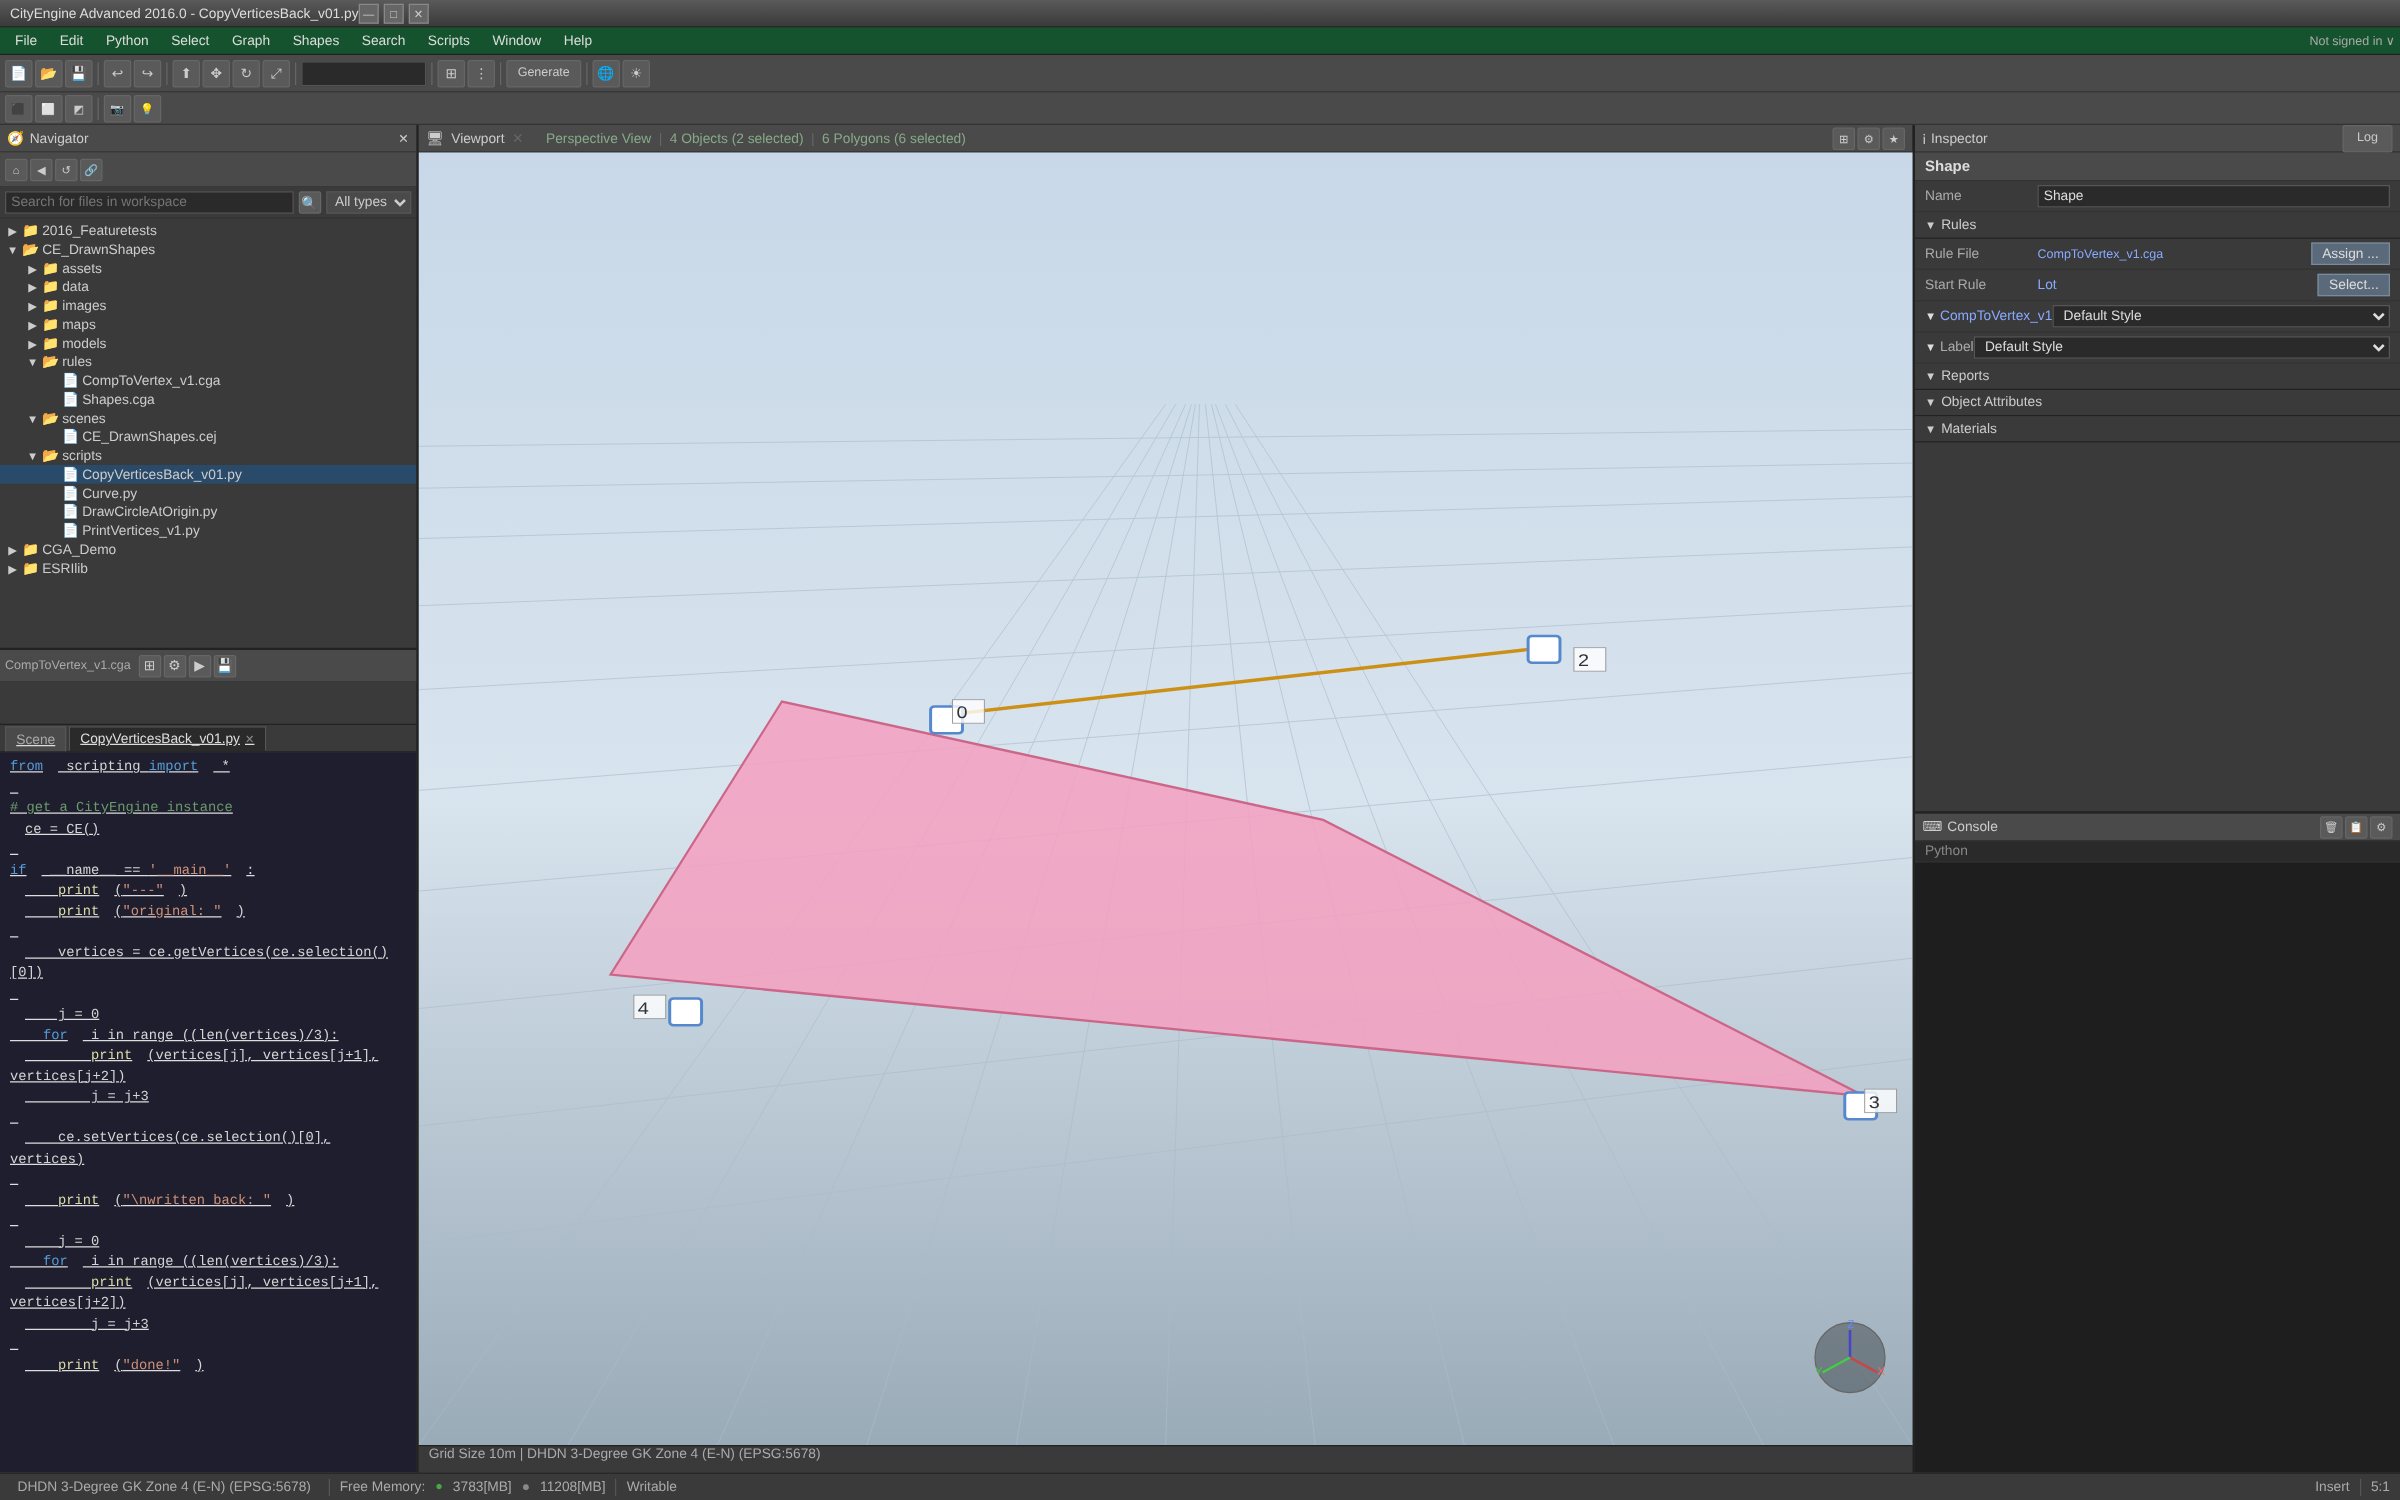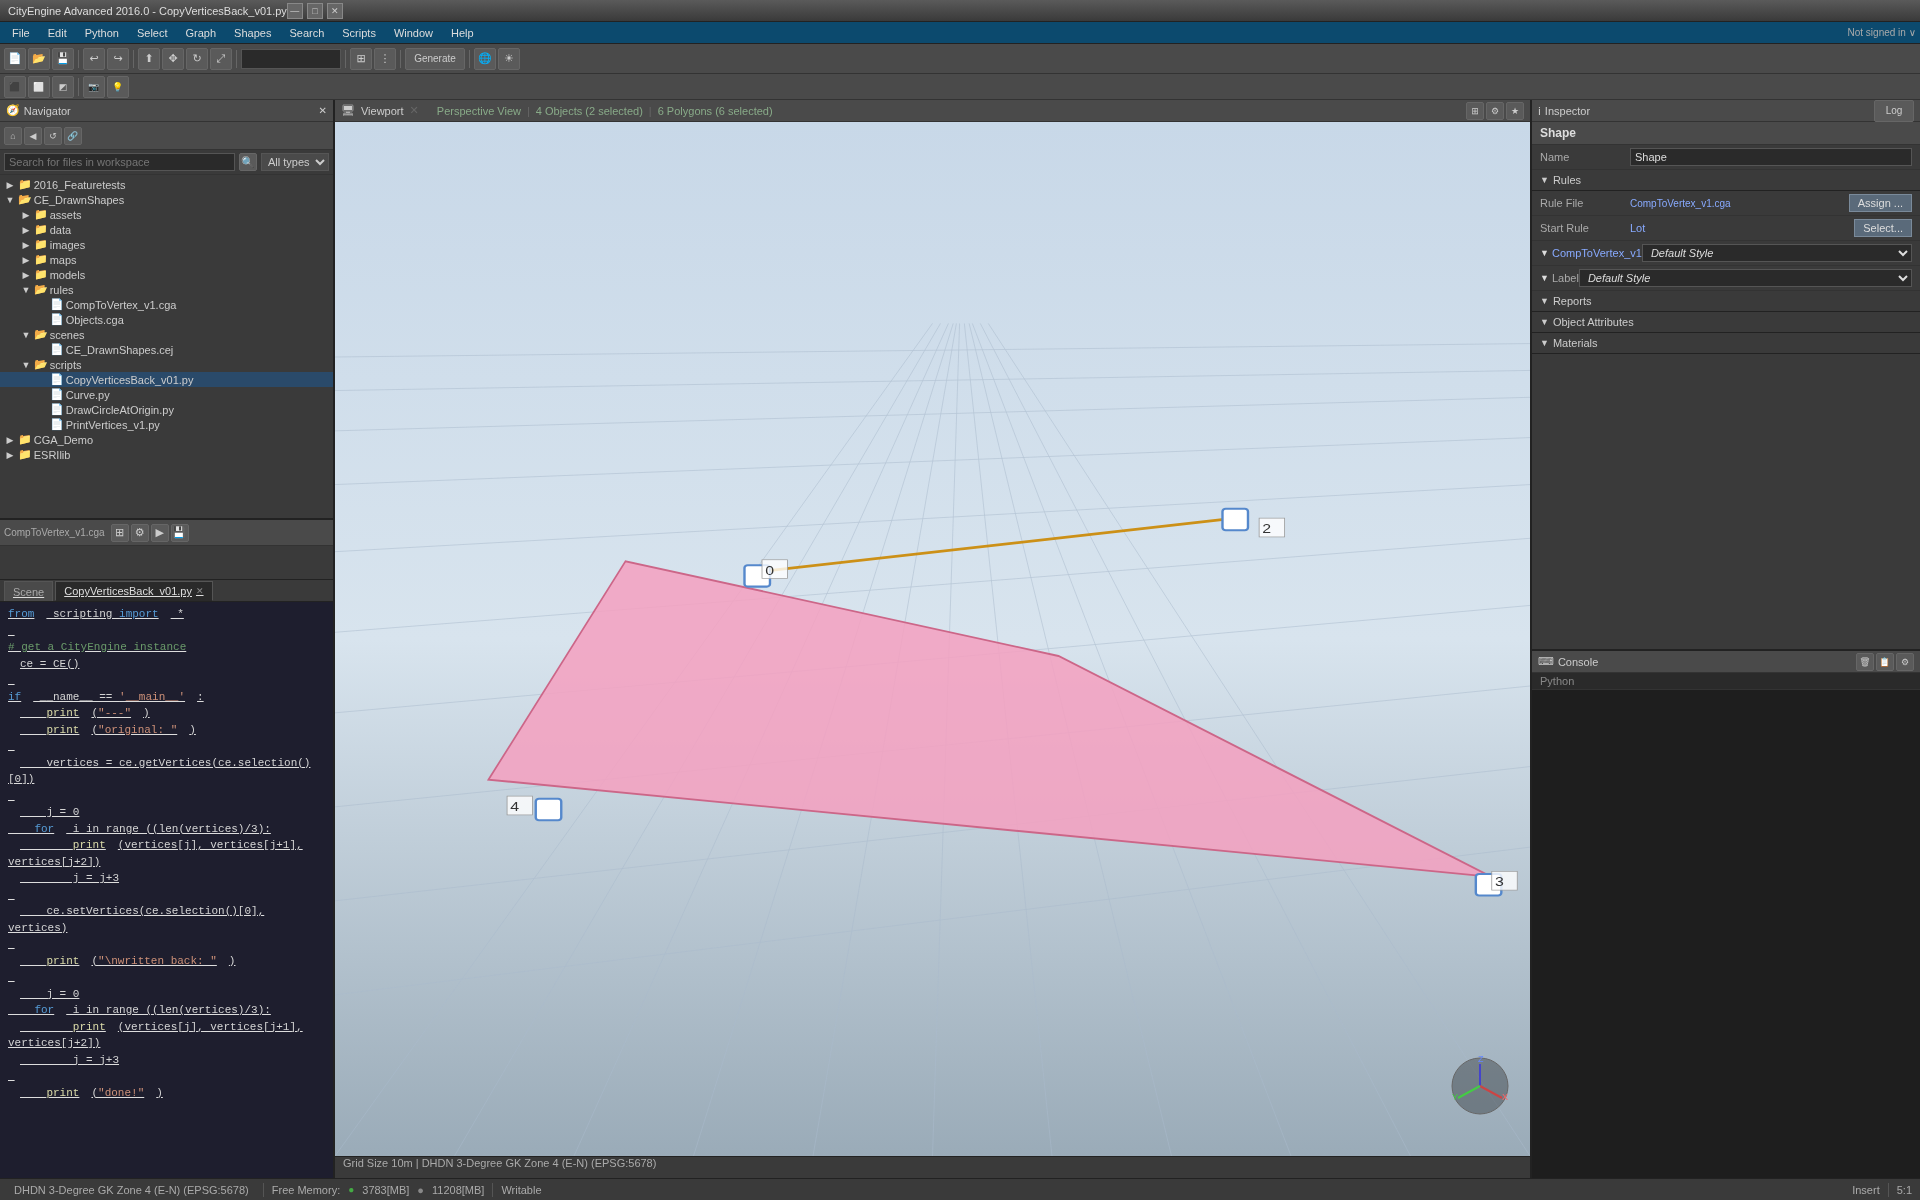"File" #menubar { background: #0c4a6e -> #14532d }
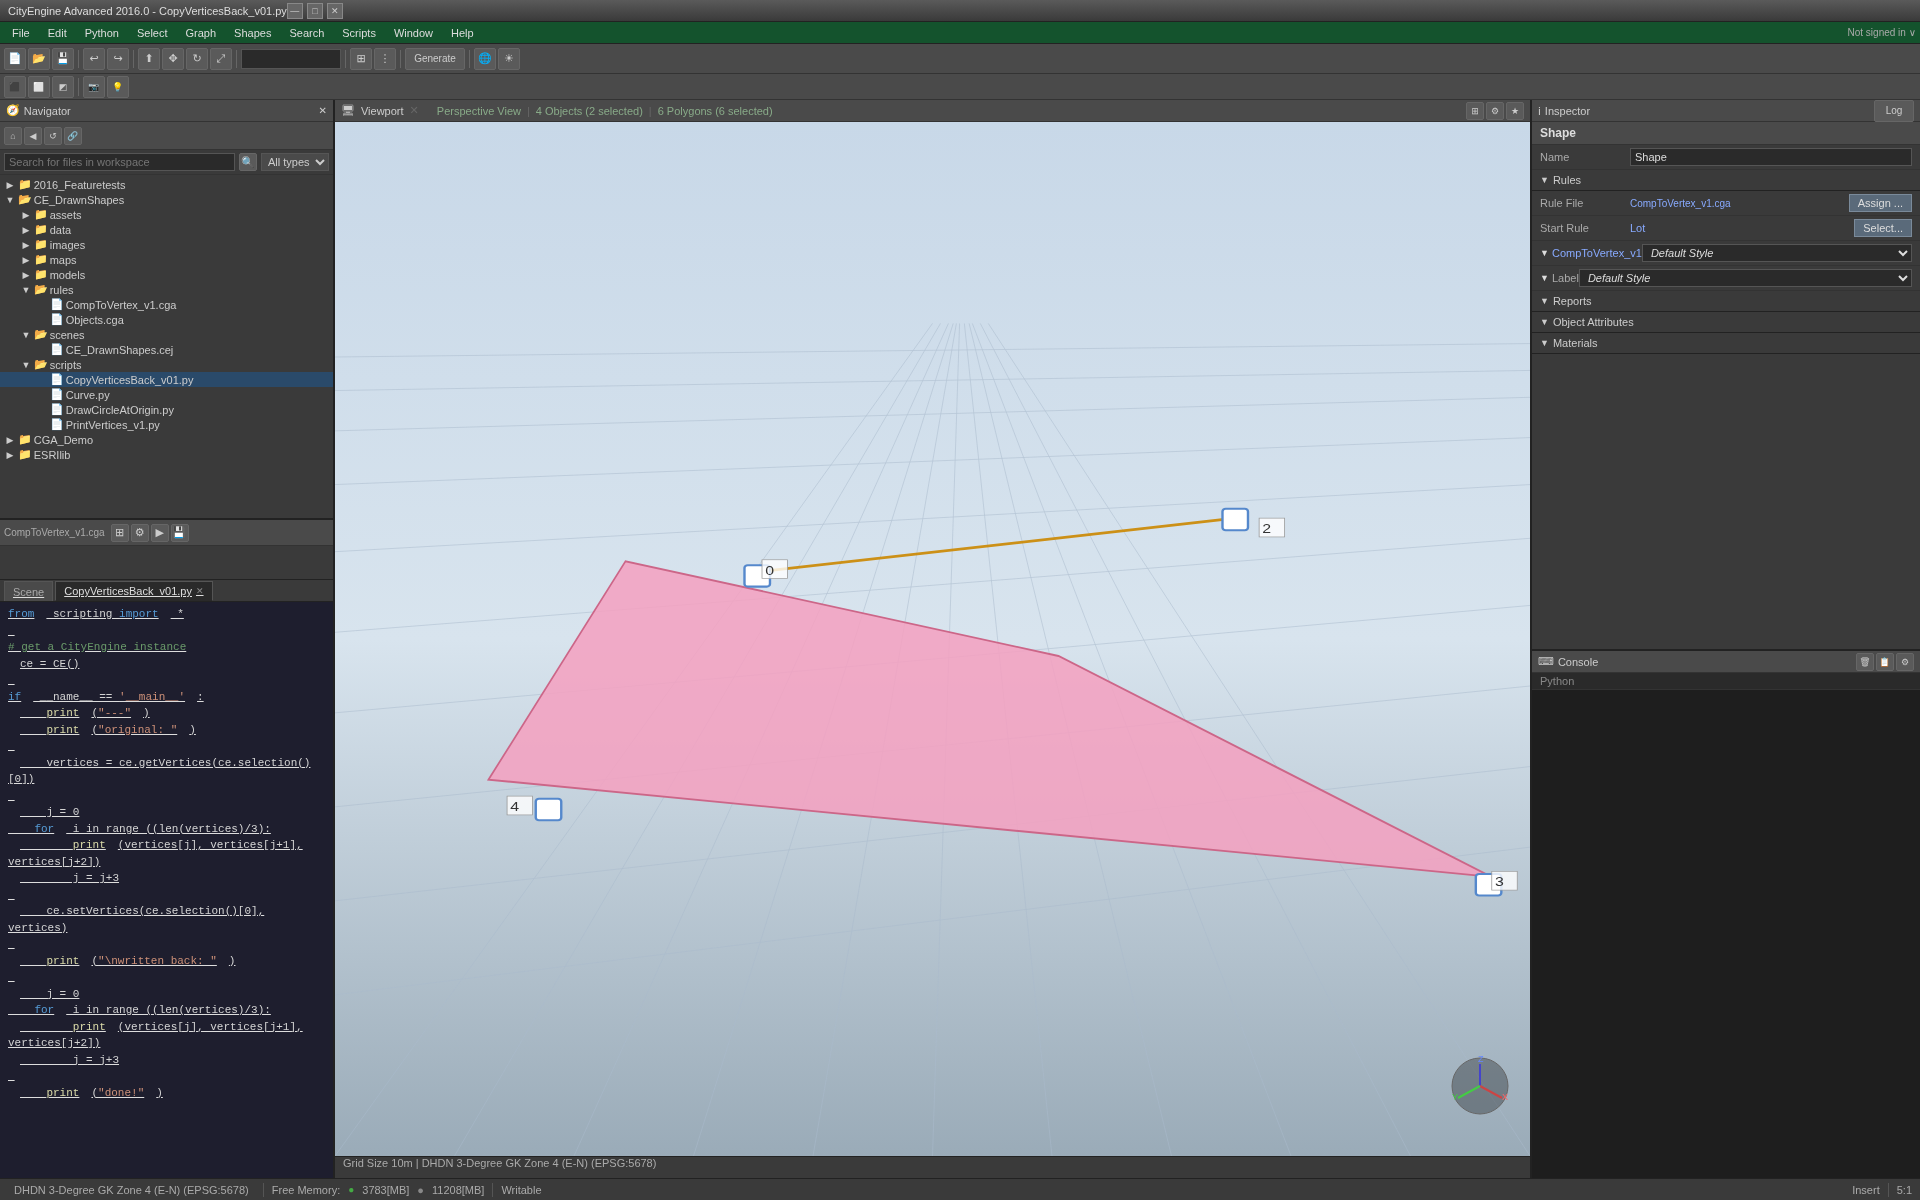"Default Style" .rule-dropdown { font-style: italic -> none }
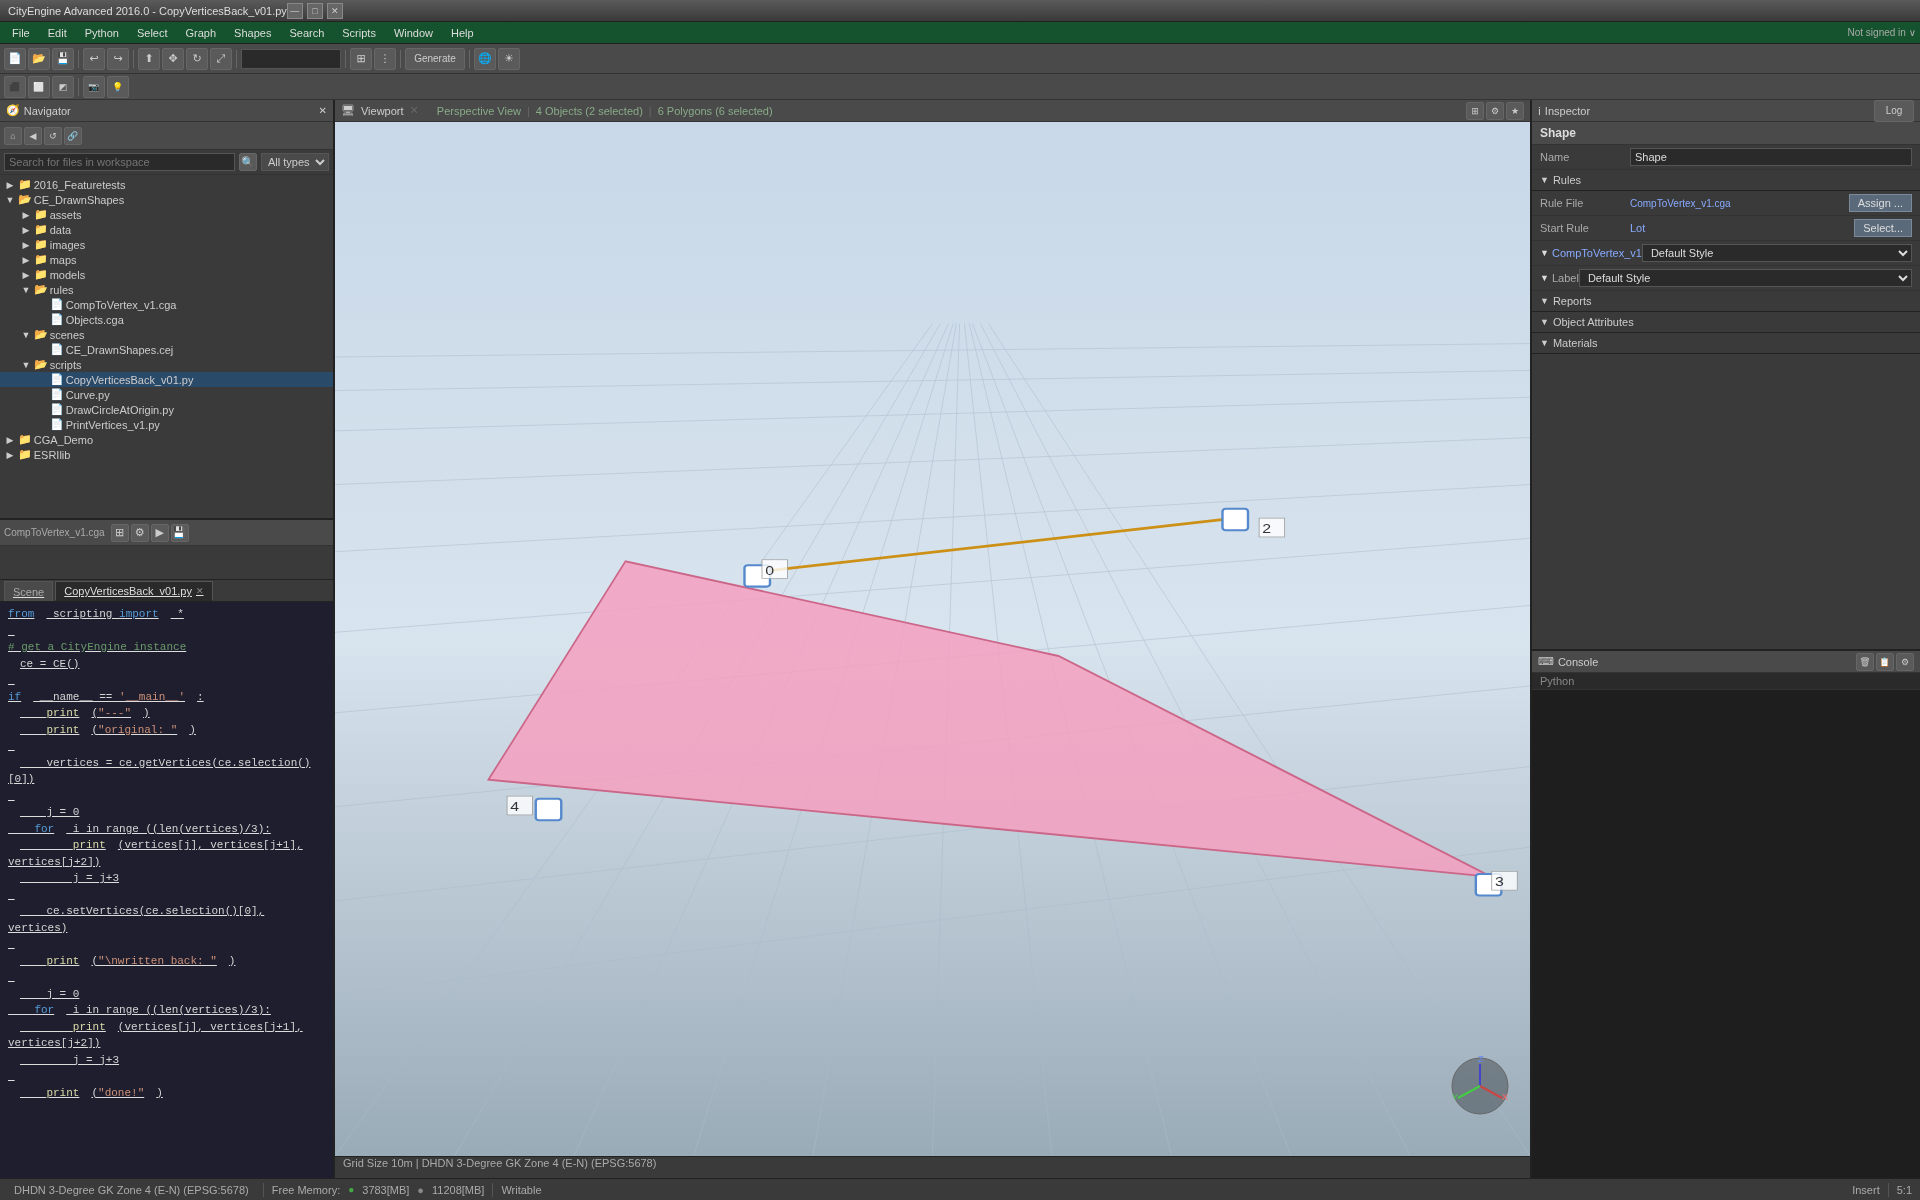"Objects.cga" span { text: Objects.cga -> Shapes.cga }
